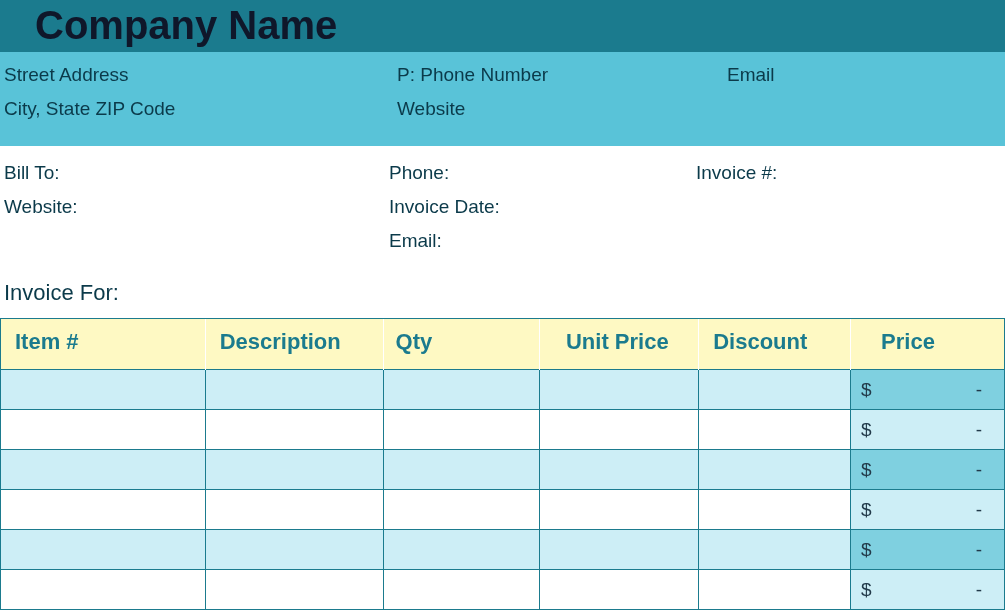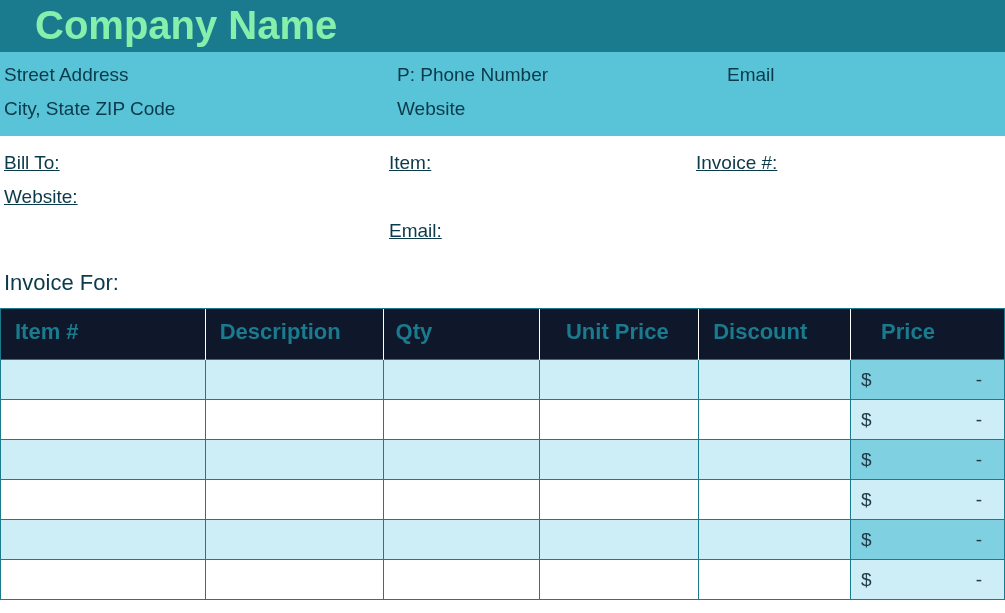"Company Name" .header-bar h1 { color: #86efac -> #0f172a }
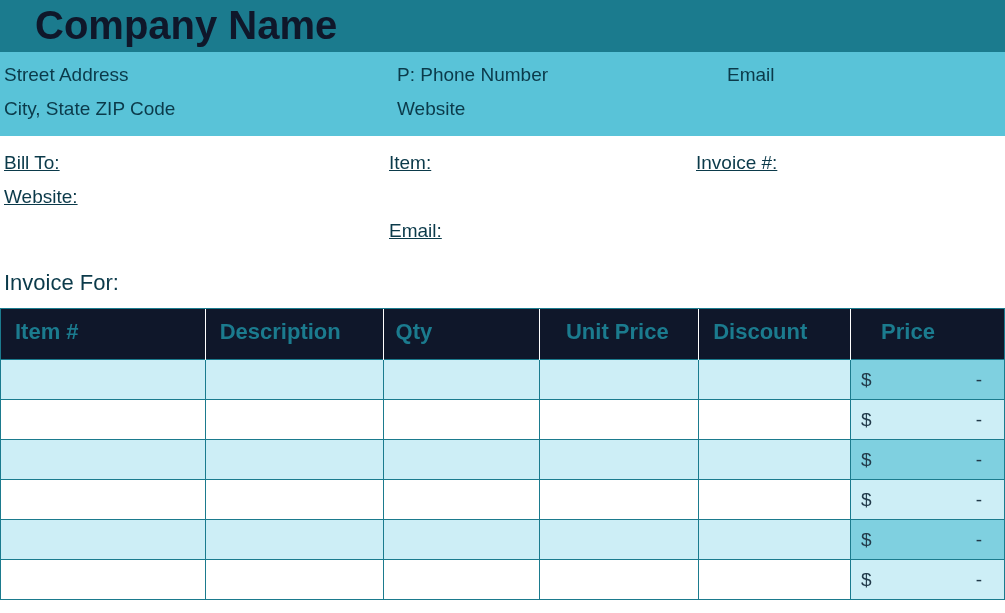"Street Address" .info-band { padding: 6px 0 10px 0 -> 6px 0 20px 0 }
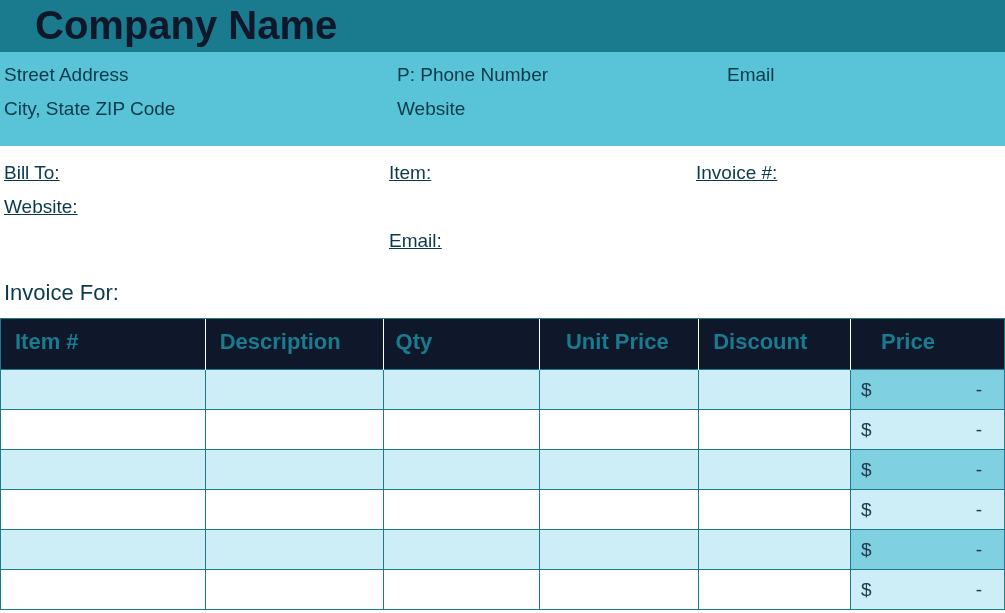"Bill To:" .details-row { text-decoration: underline -> none }
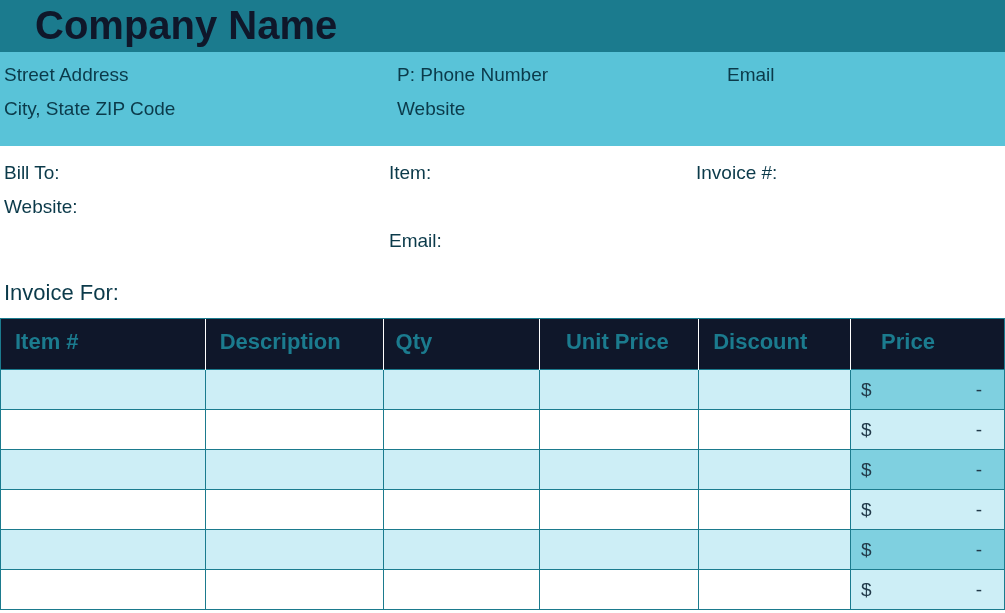"Item:" div.details-cell { text: Item -> Phone }
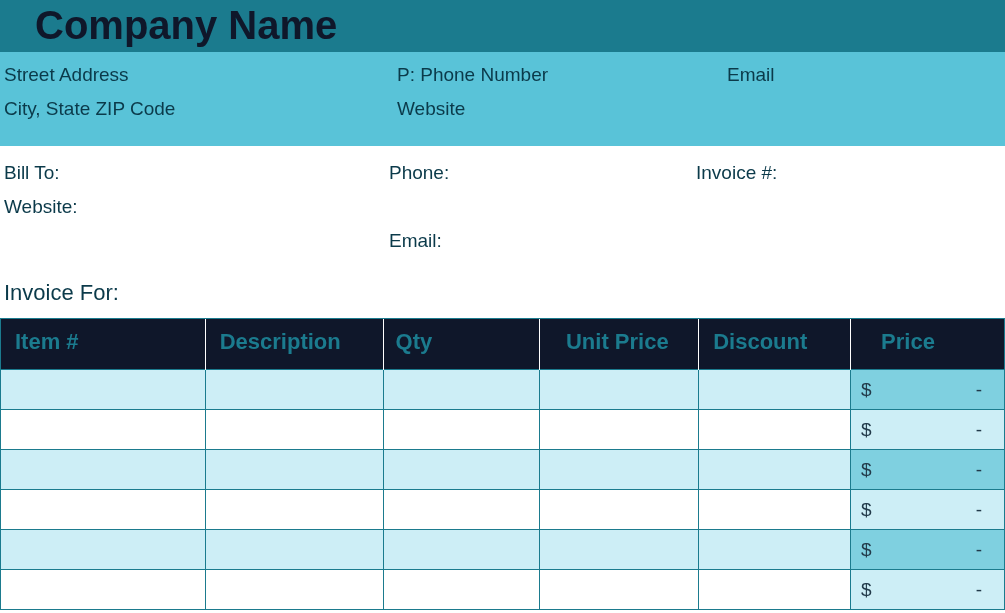"Invoice Date:" div.details-col-c { html: none -> <div> <div>Invoice Date:</div> </div> }
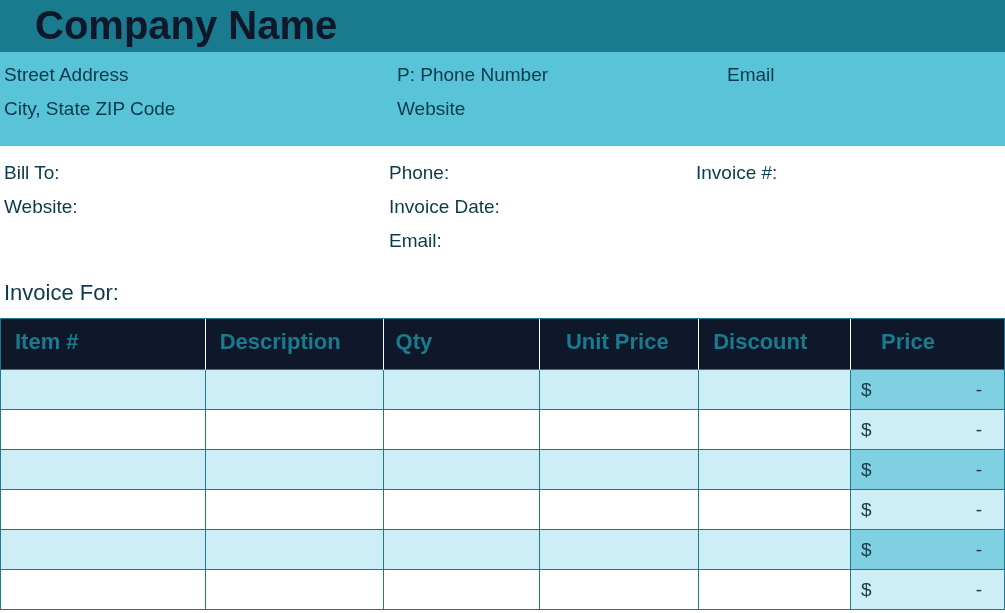"Item #" table.items th { background: #0f172a -> #fef9c3 }
